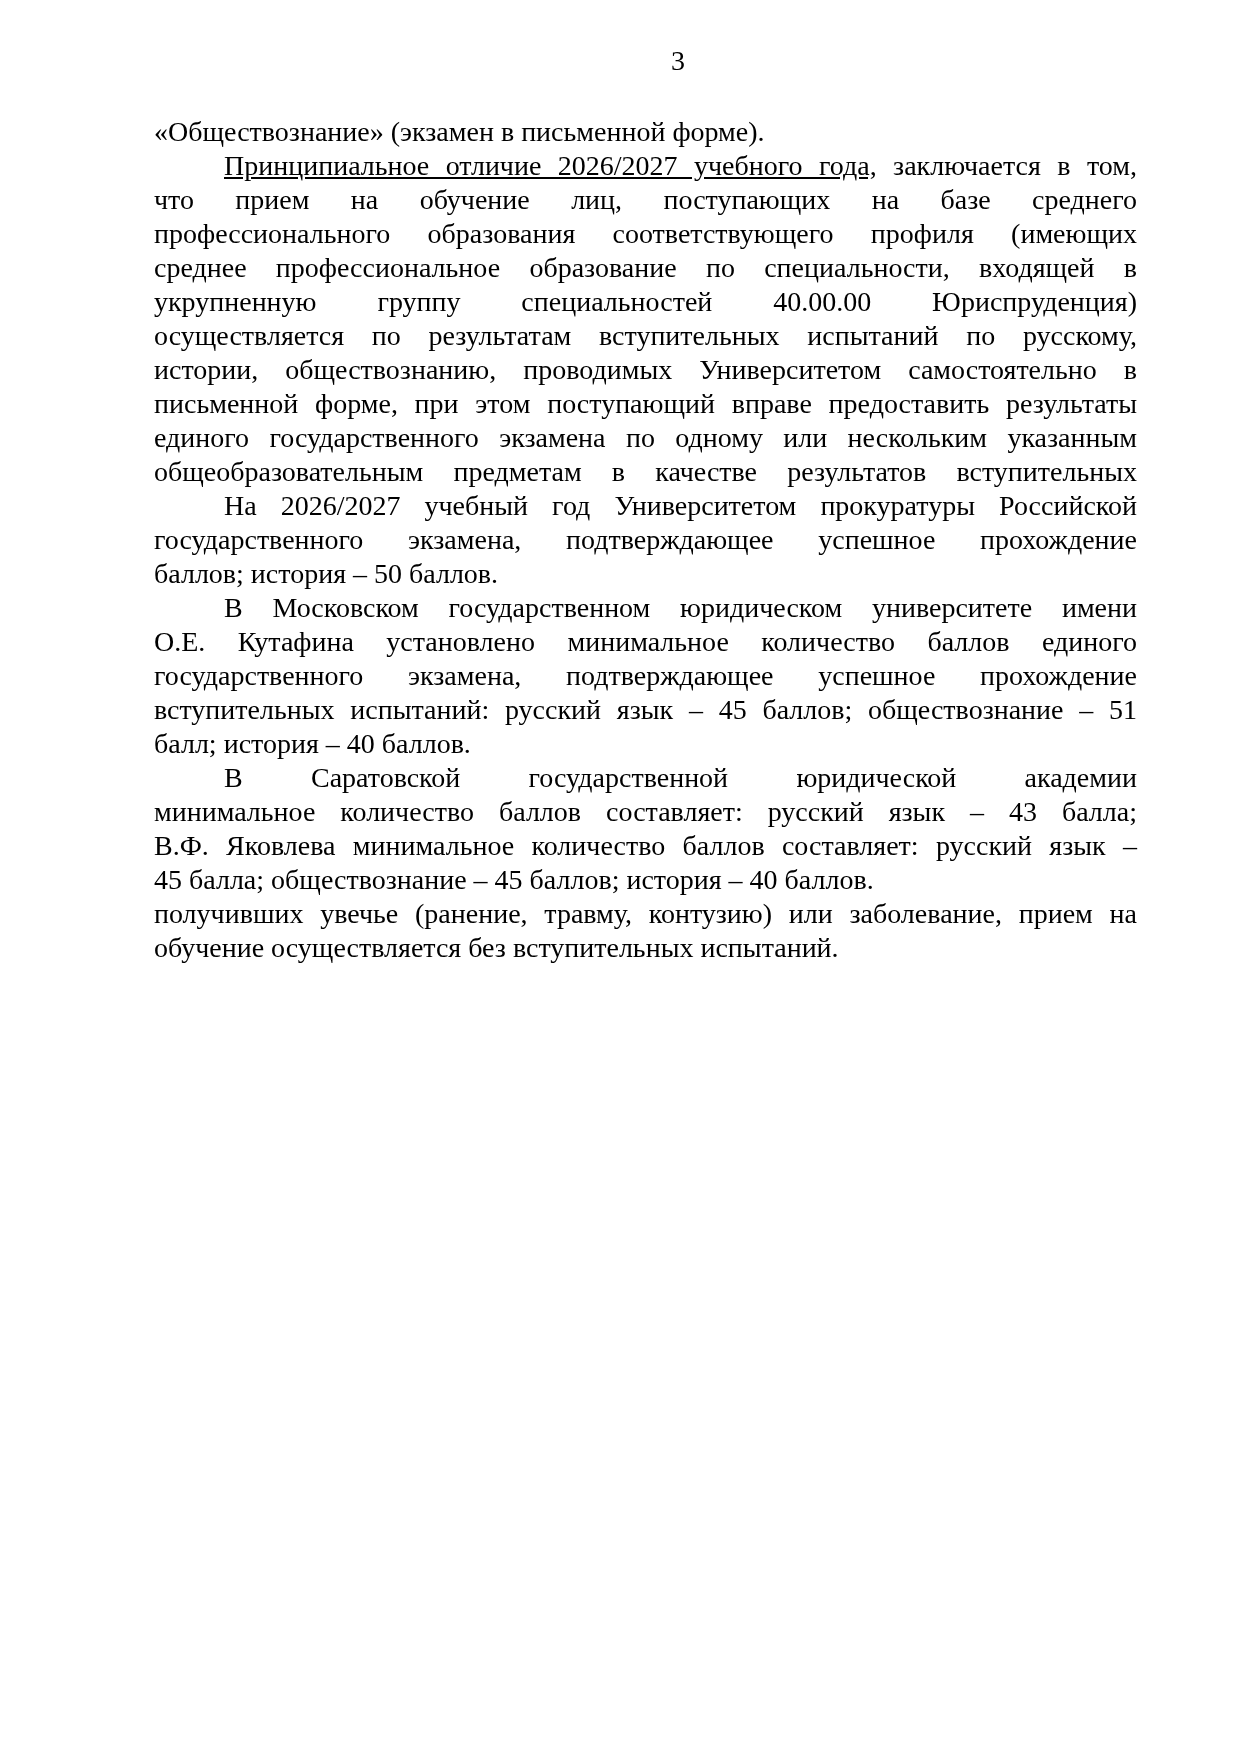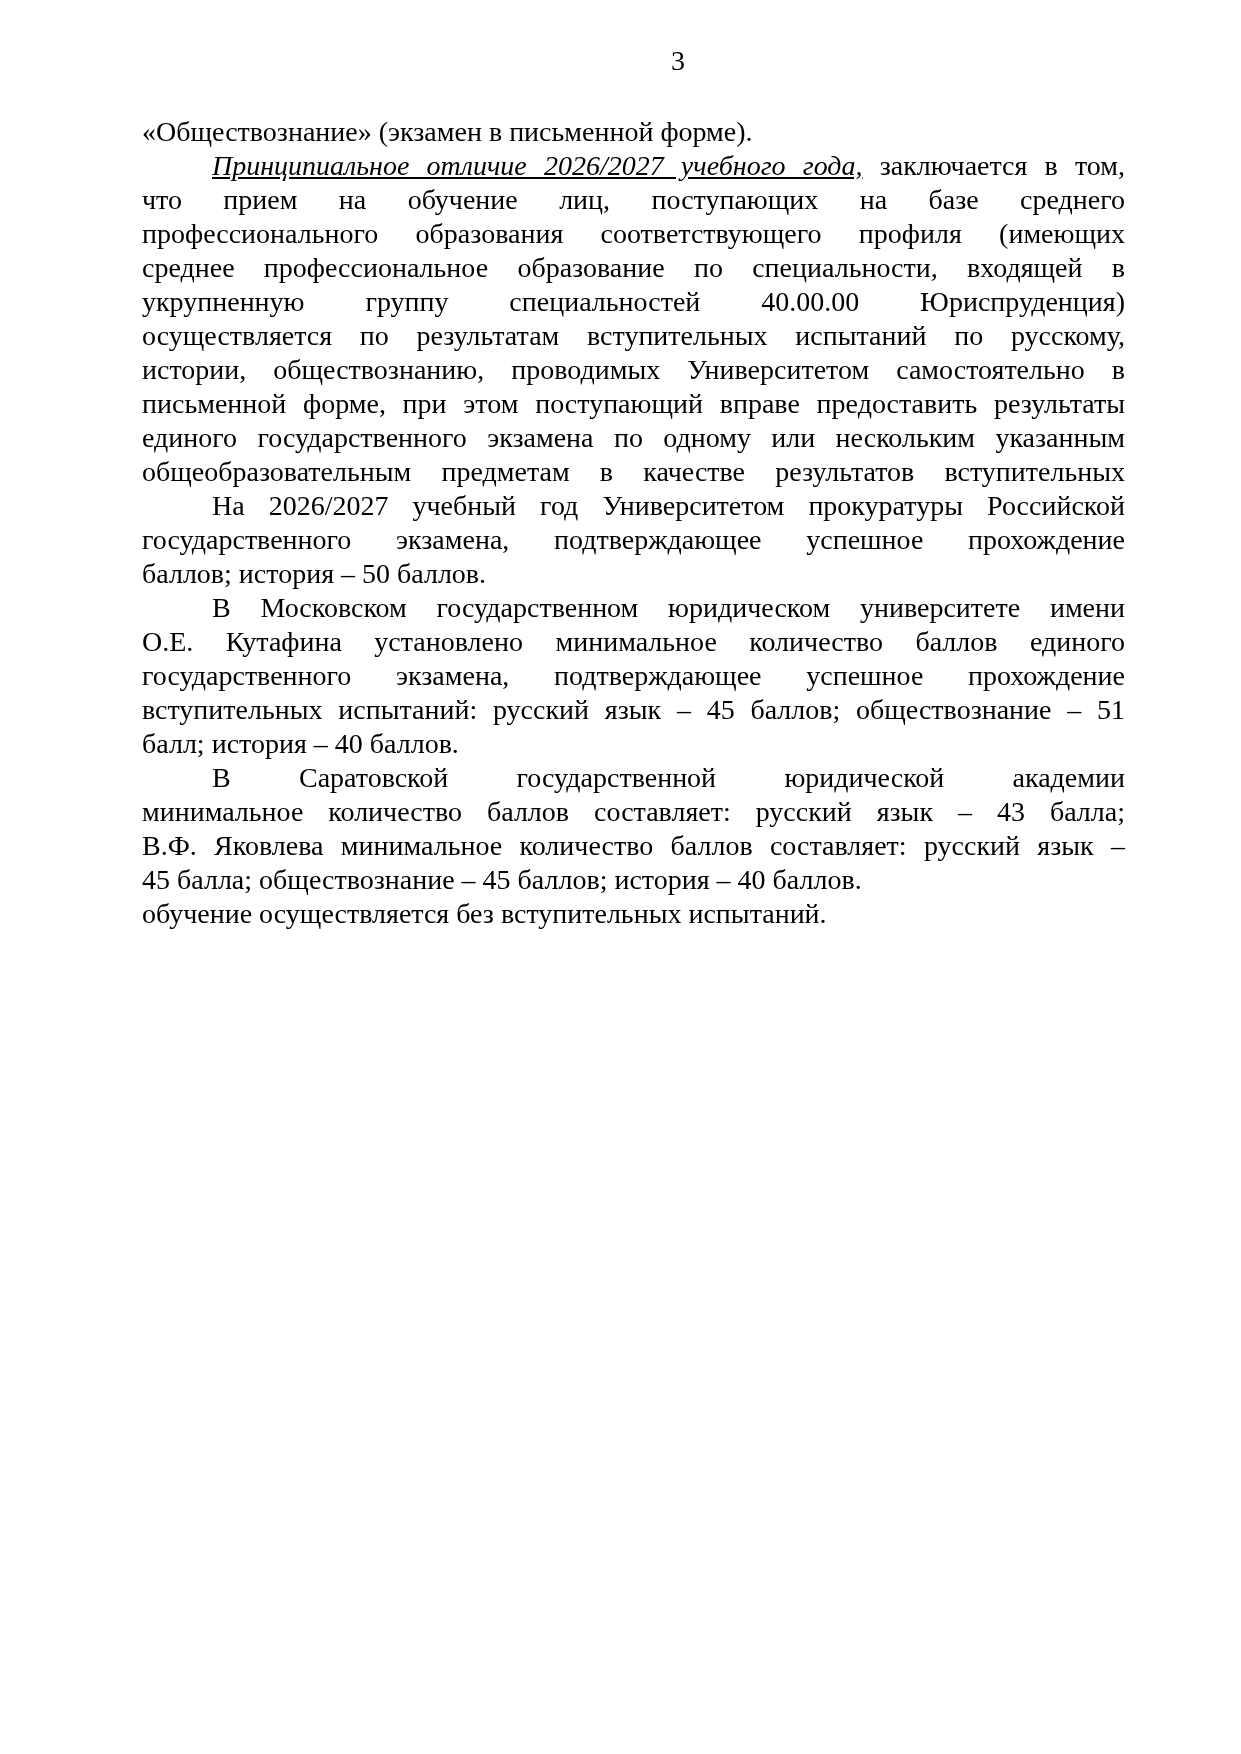"«Обществознание» (экзамен в письменной" .content { left: 142px -> 154px }
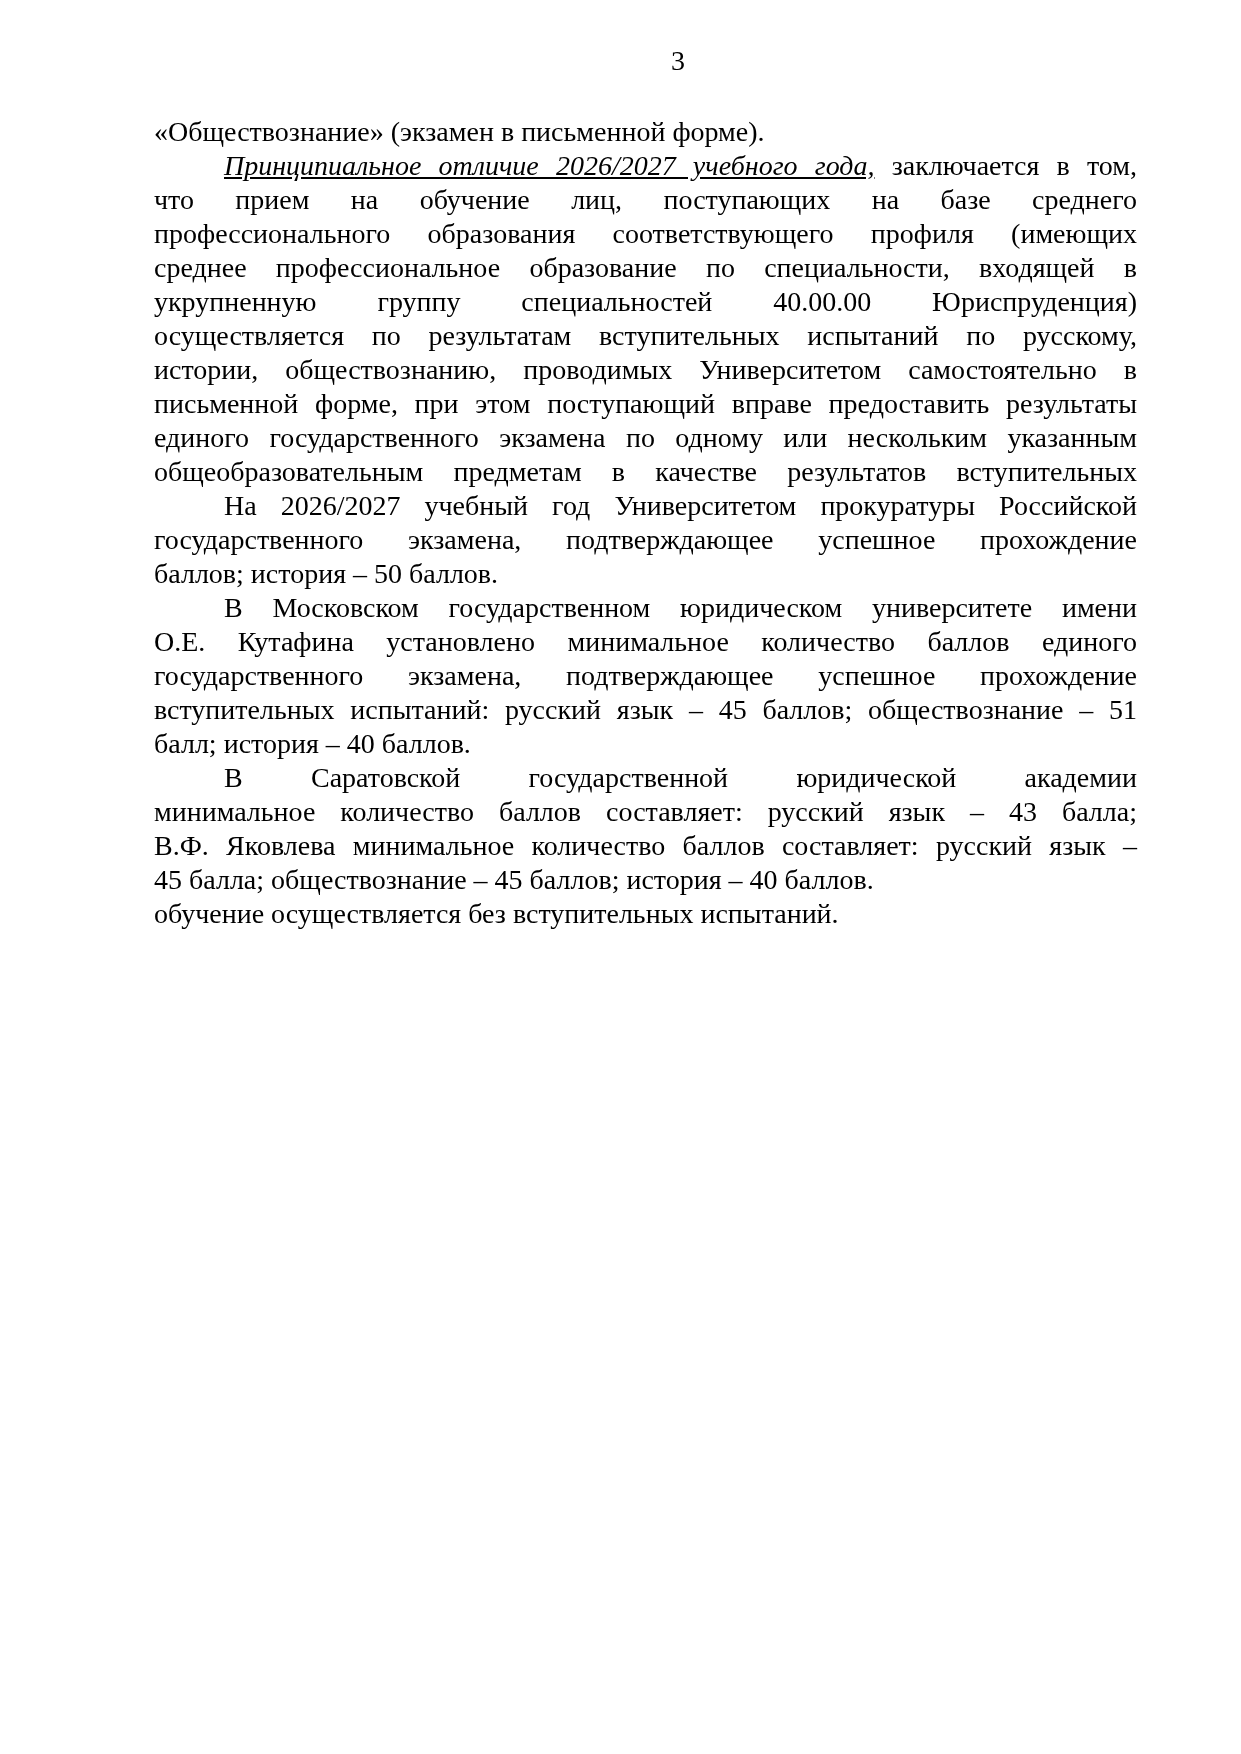"Принципиальное отличие 2026/2027" .seg-underline { font-style: italic -> none }
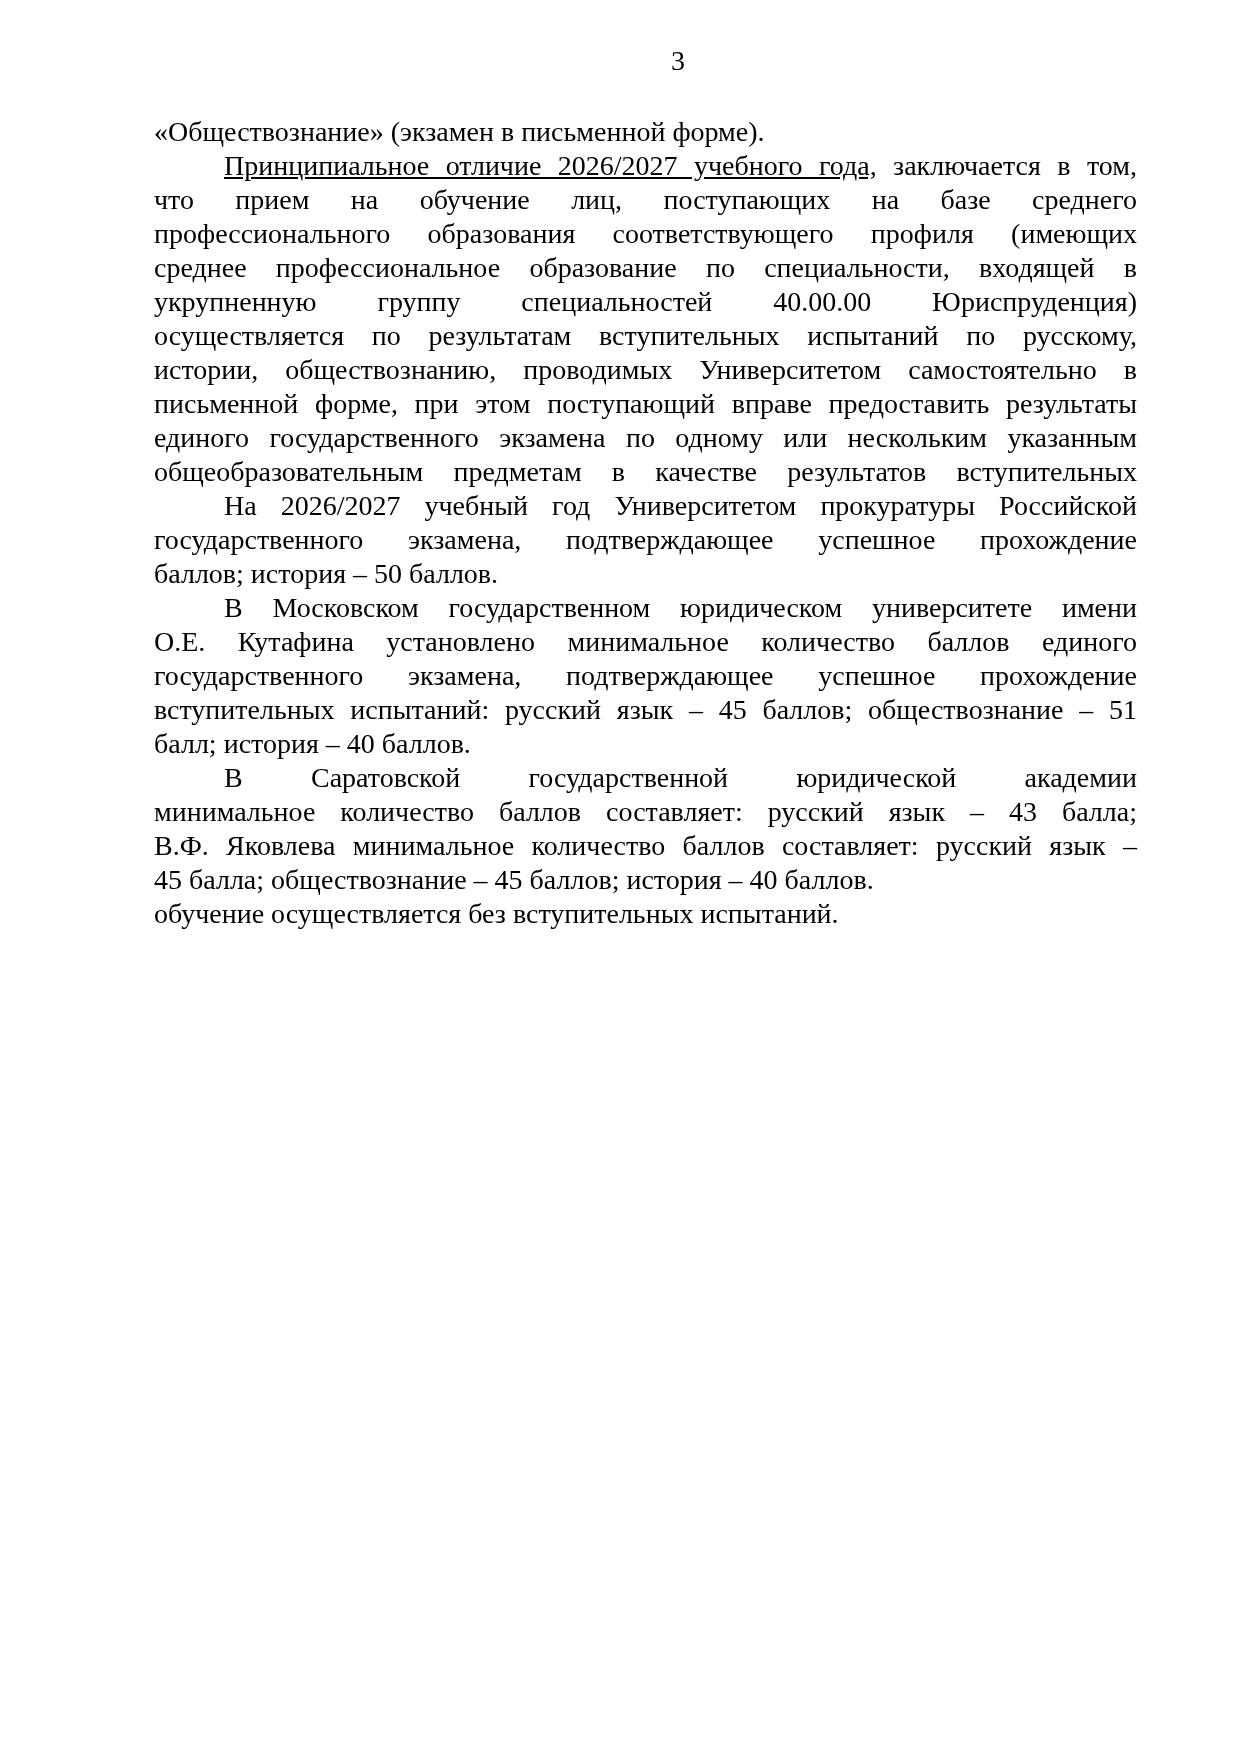"получивших увечье (ранение, травму," div.line { html: none -> <div><span>получивших увечье (ранение, травму, контузию) или заболевание, прием на</span></div> }
